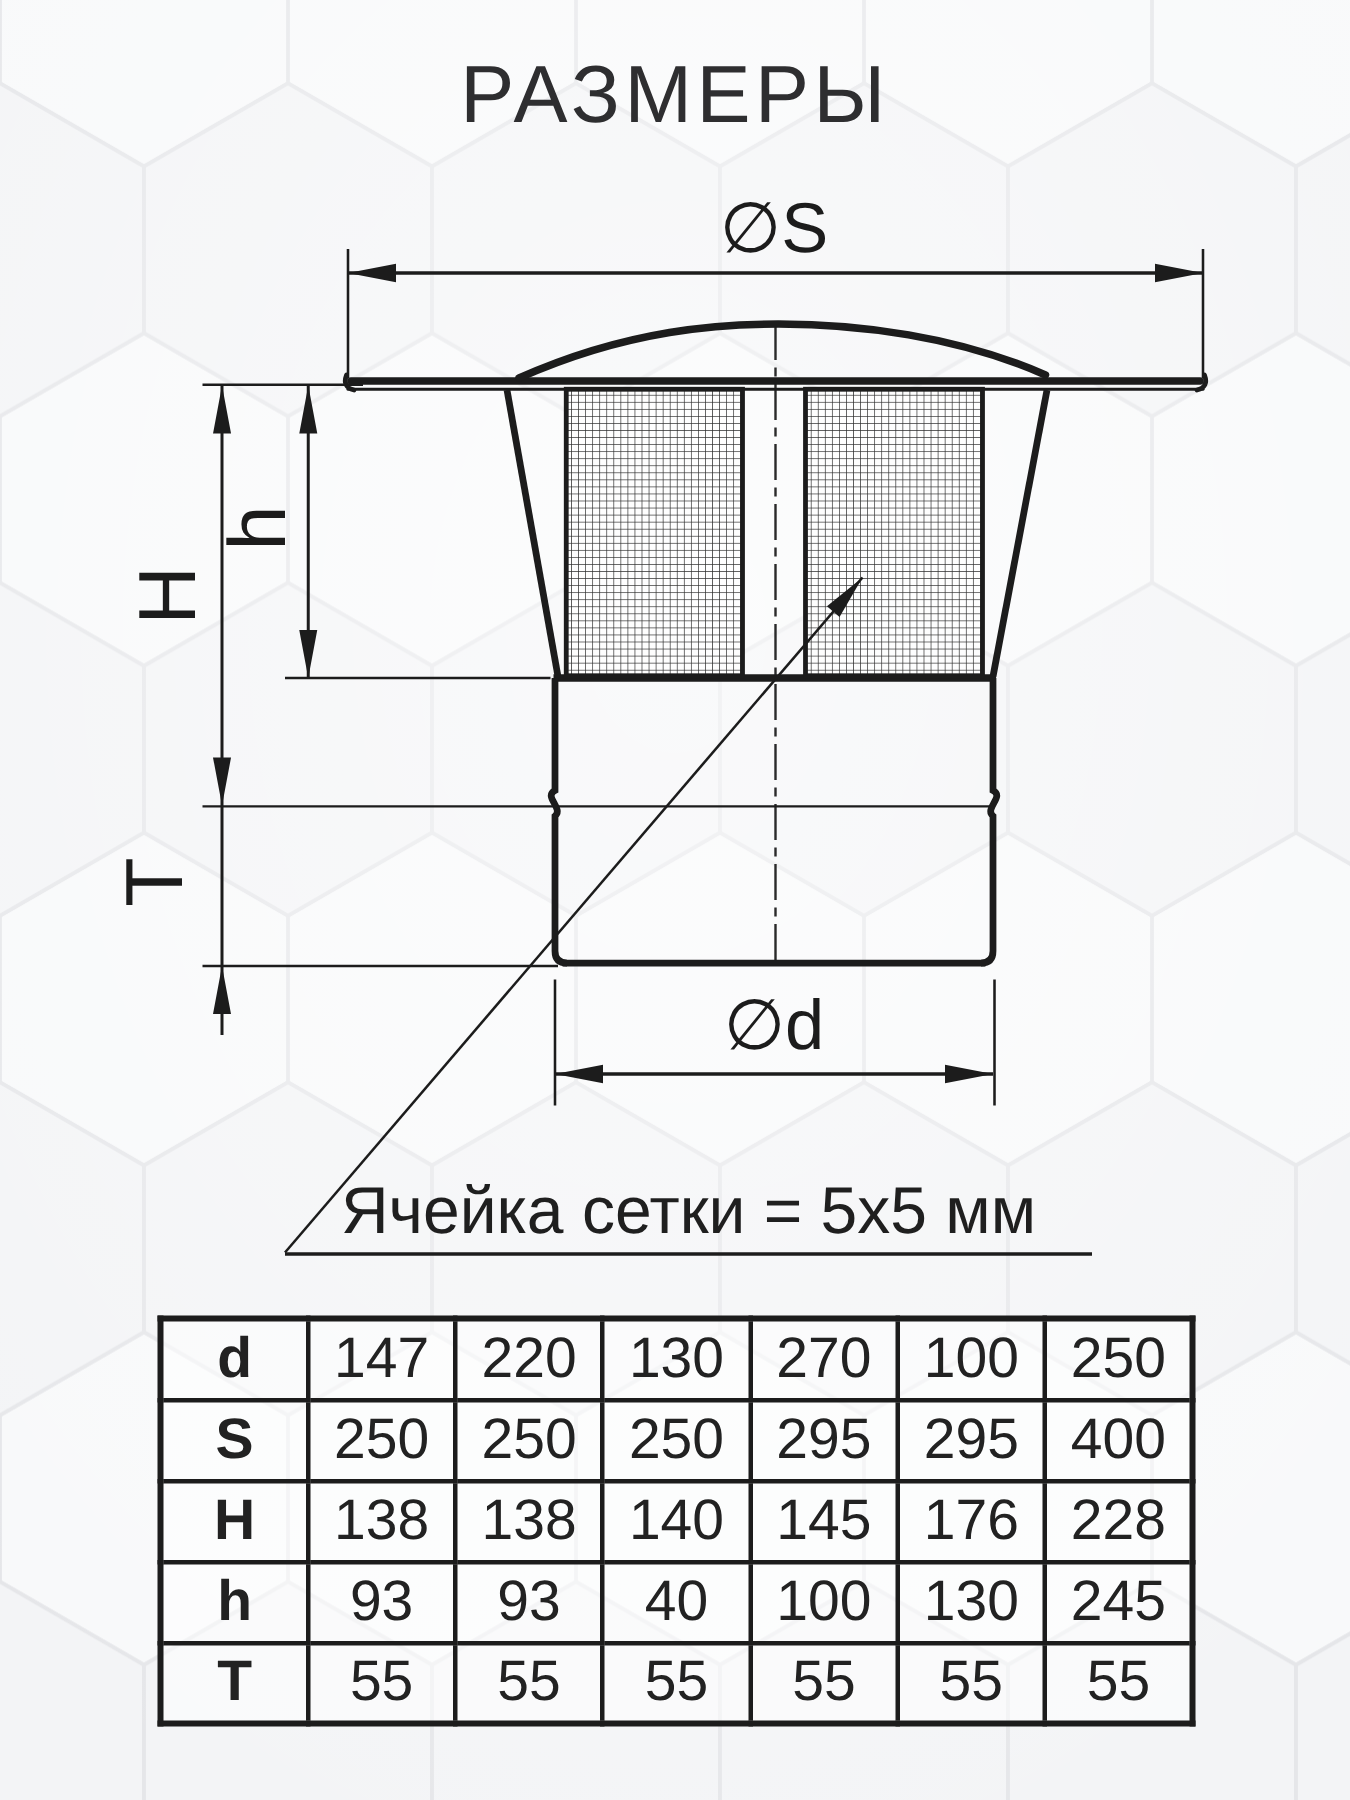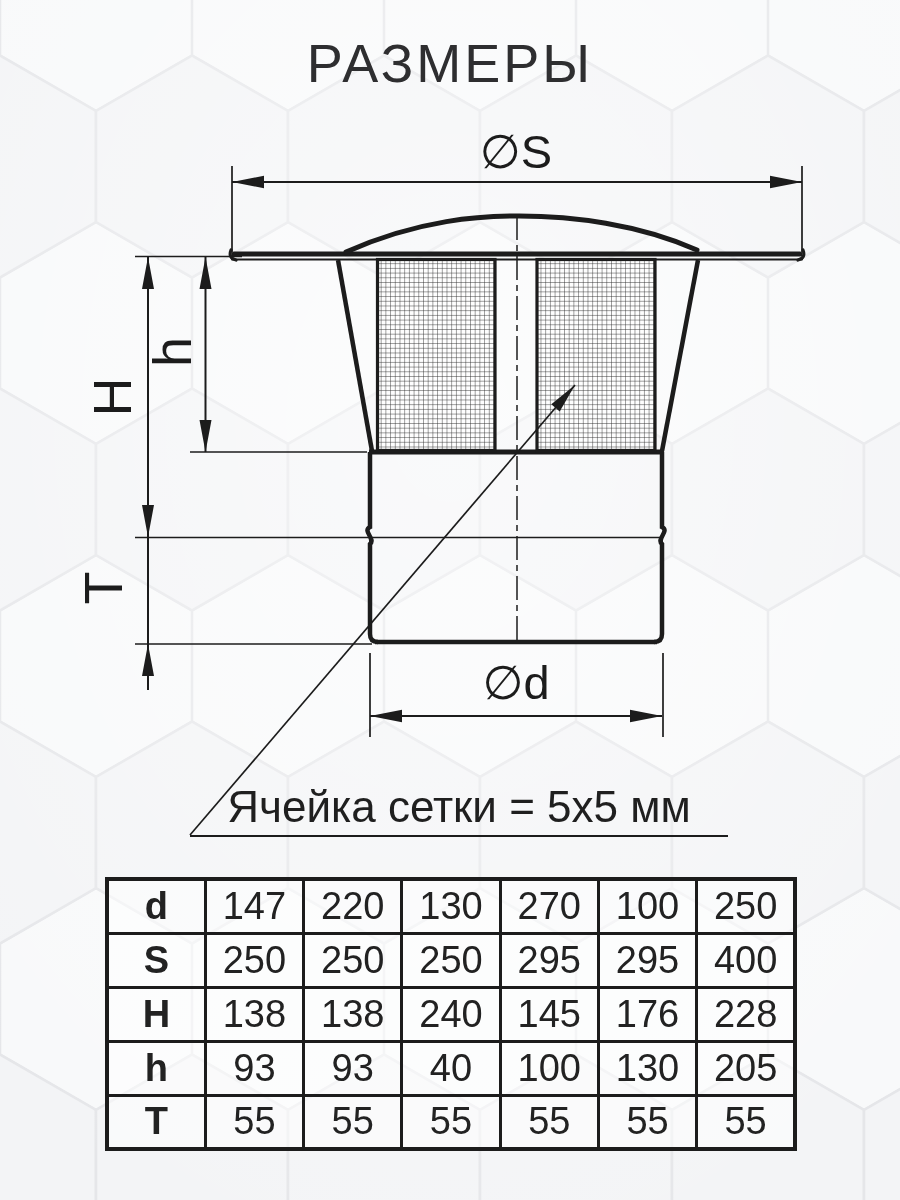"240" td { text: 240 -> 140 }
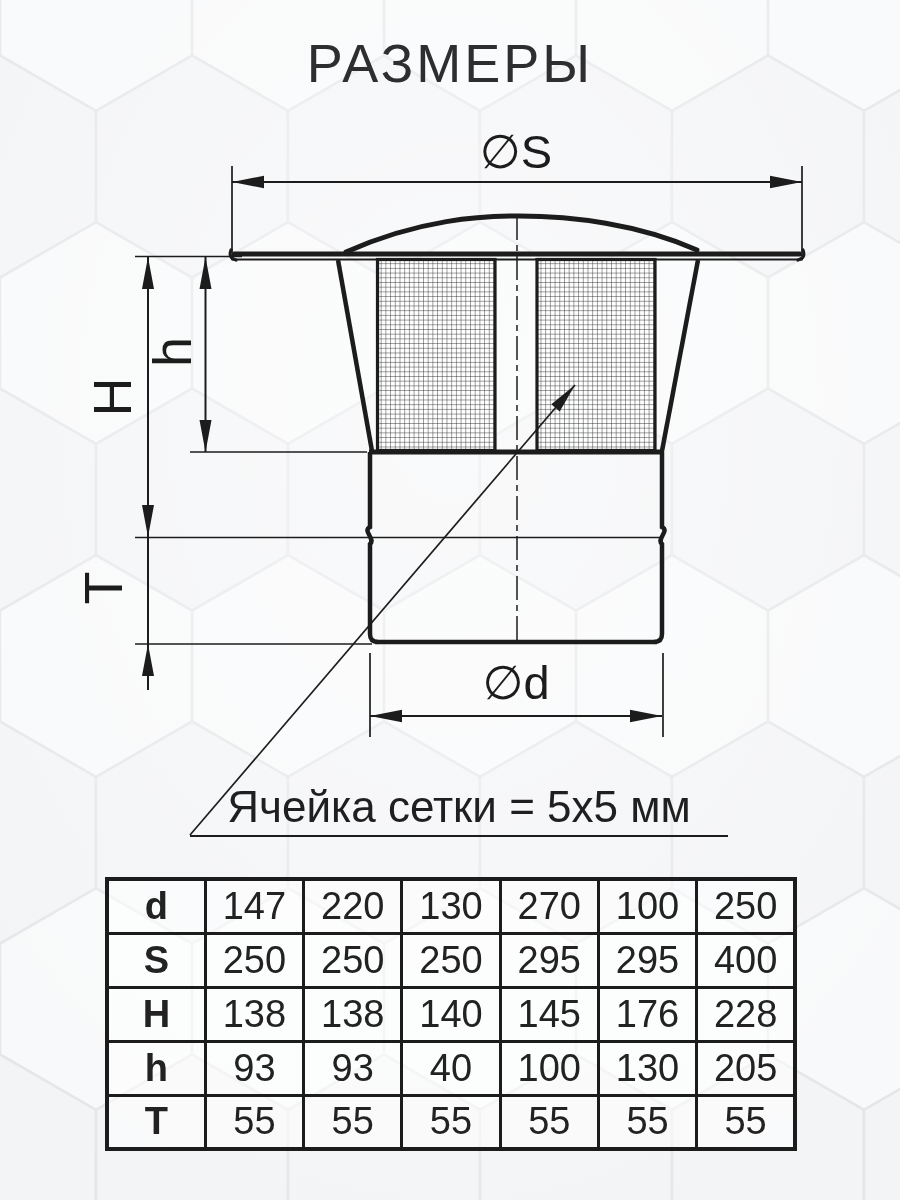"205" td { text: 205 -> 245 }
